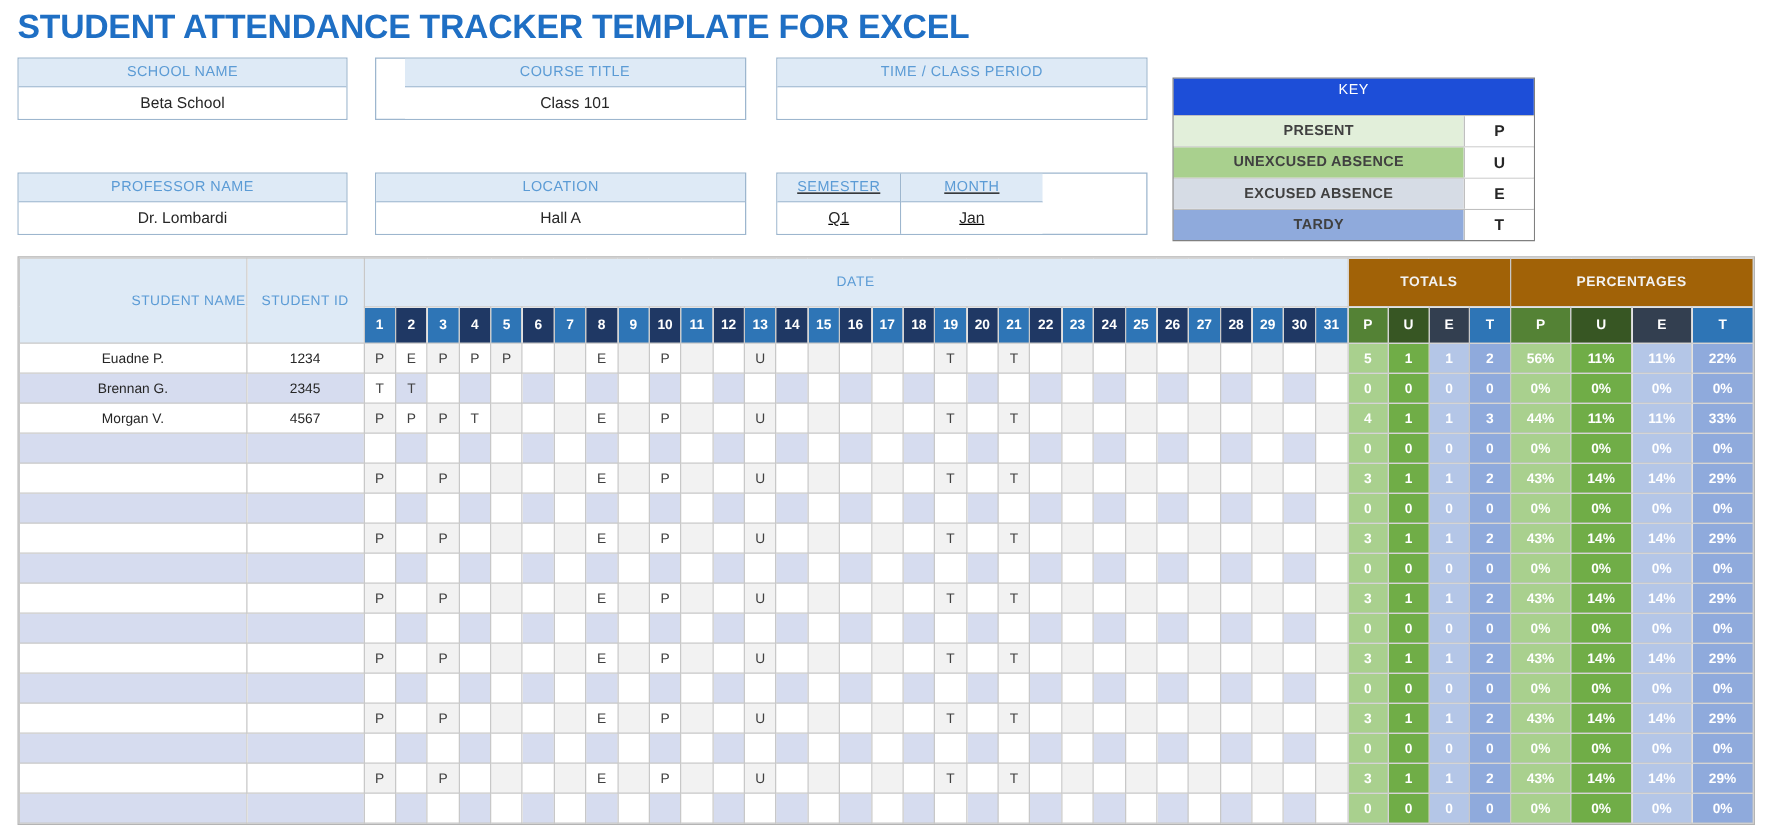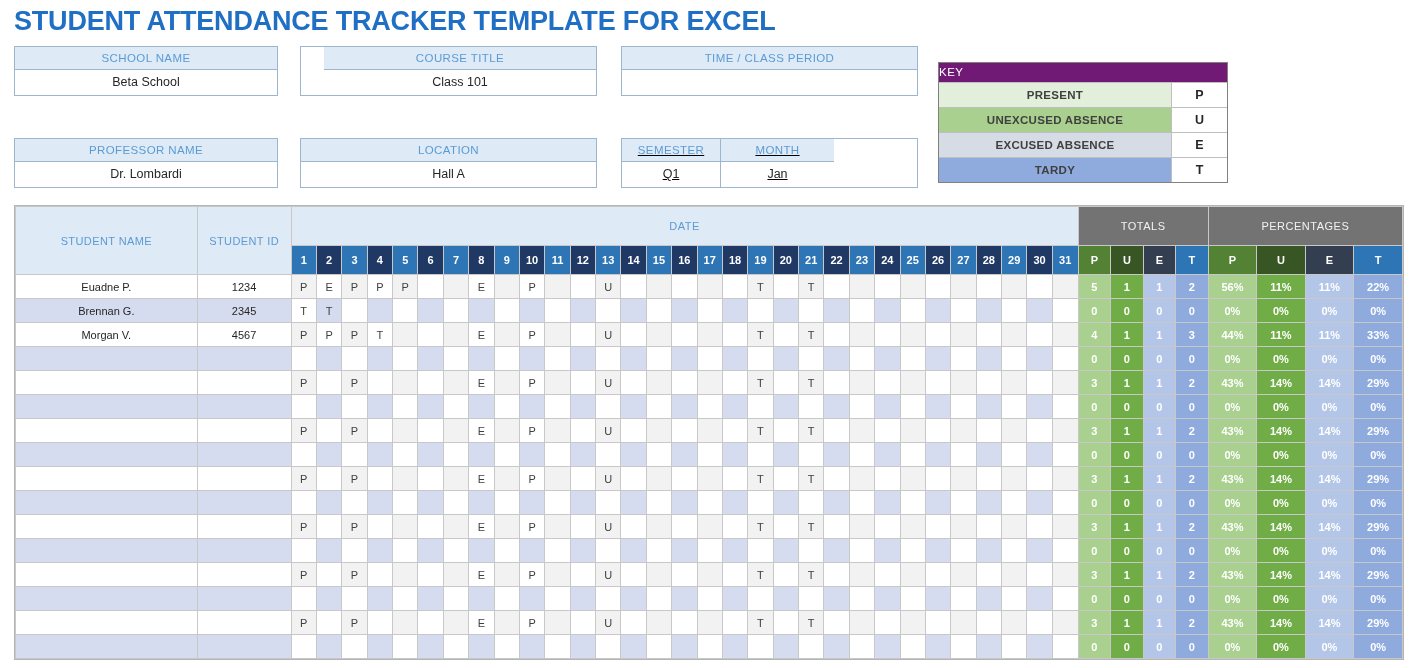"KEY" .key-title { background: #701a75 -> #1d4ed8; height: 19px -> 29px; text-align: none -> center }
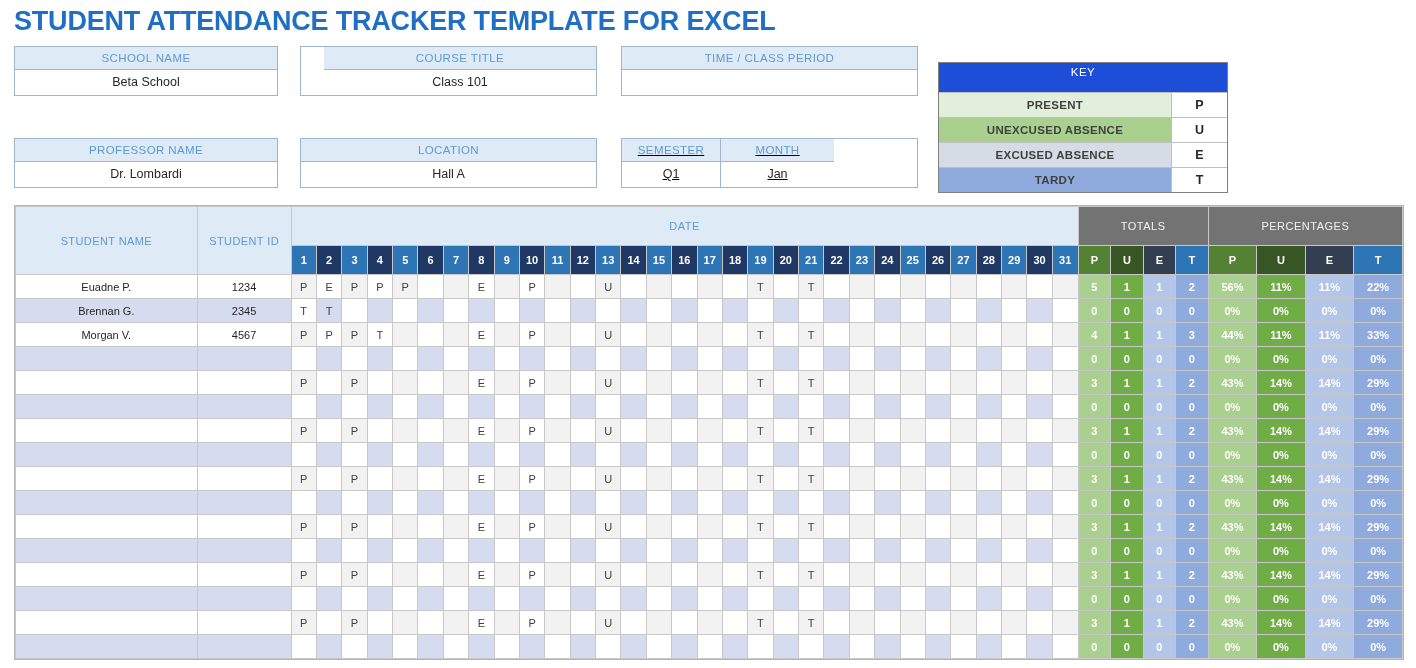"TOTALS" .h-gray { background: #737373 -> #a16207; font-weight: normal -> bold }
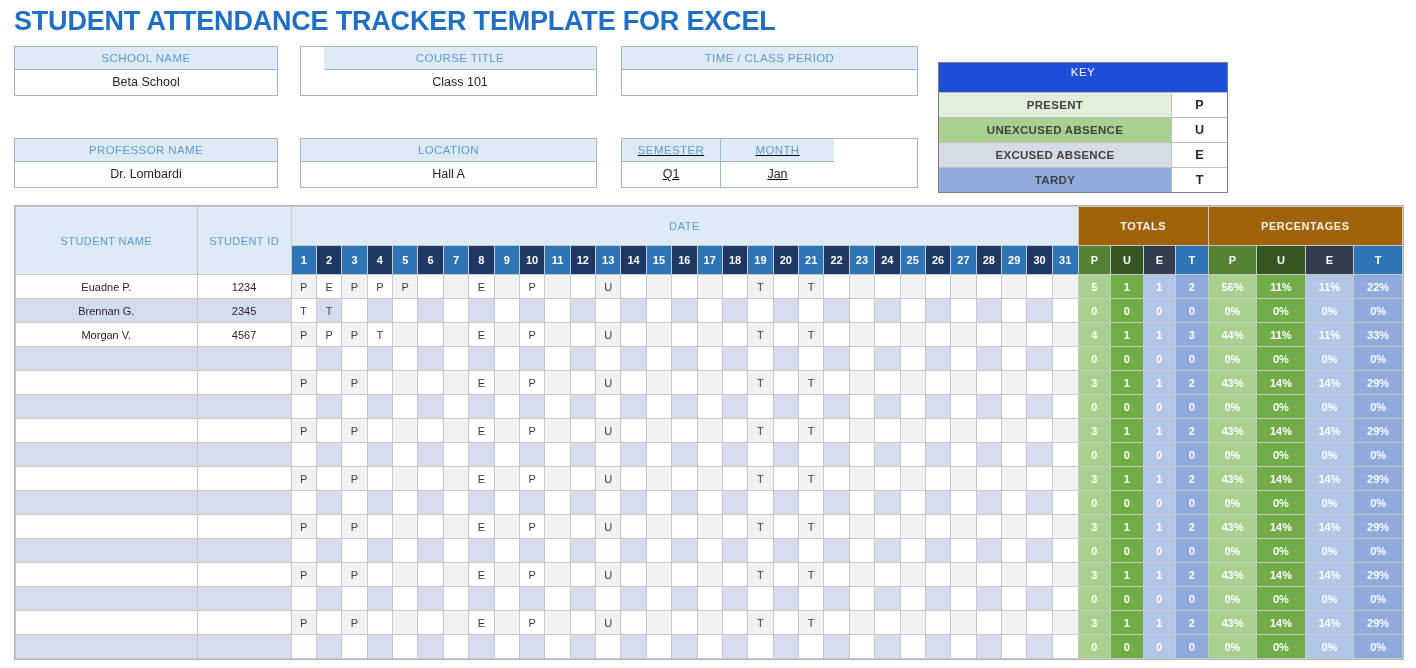"STUDENT NAME" th.h-name { text-align: none -> right }
